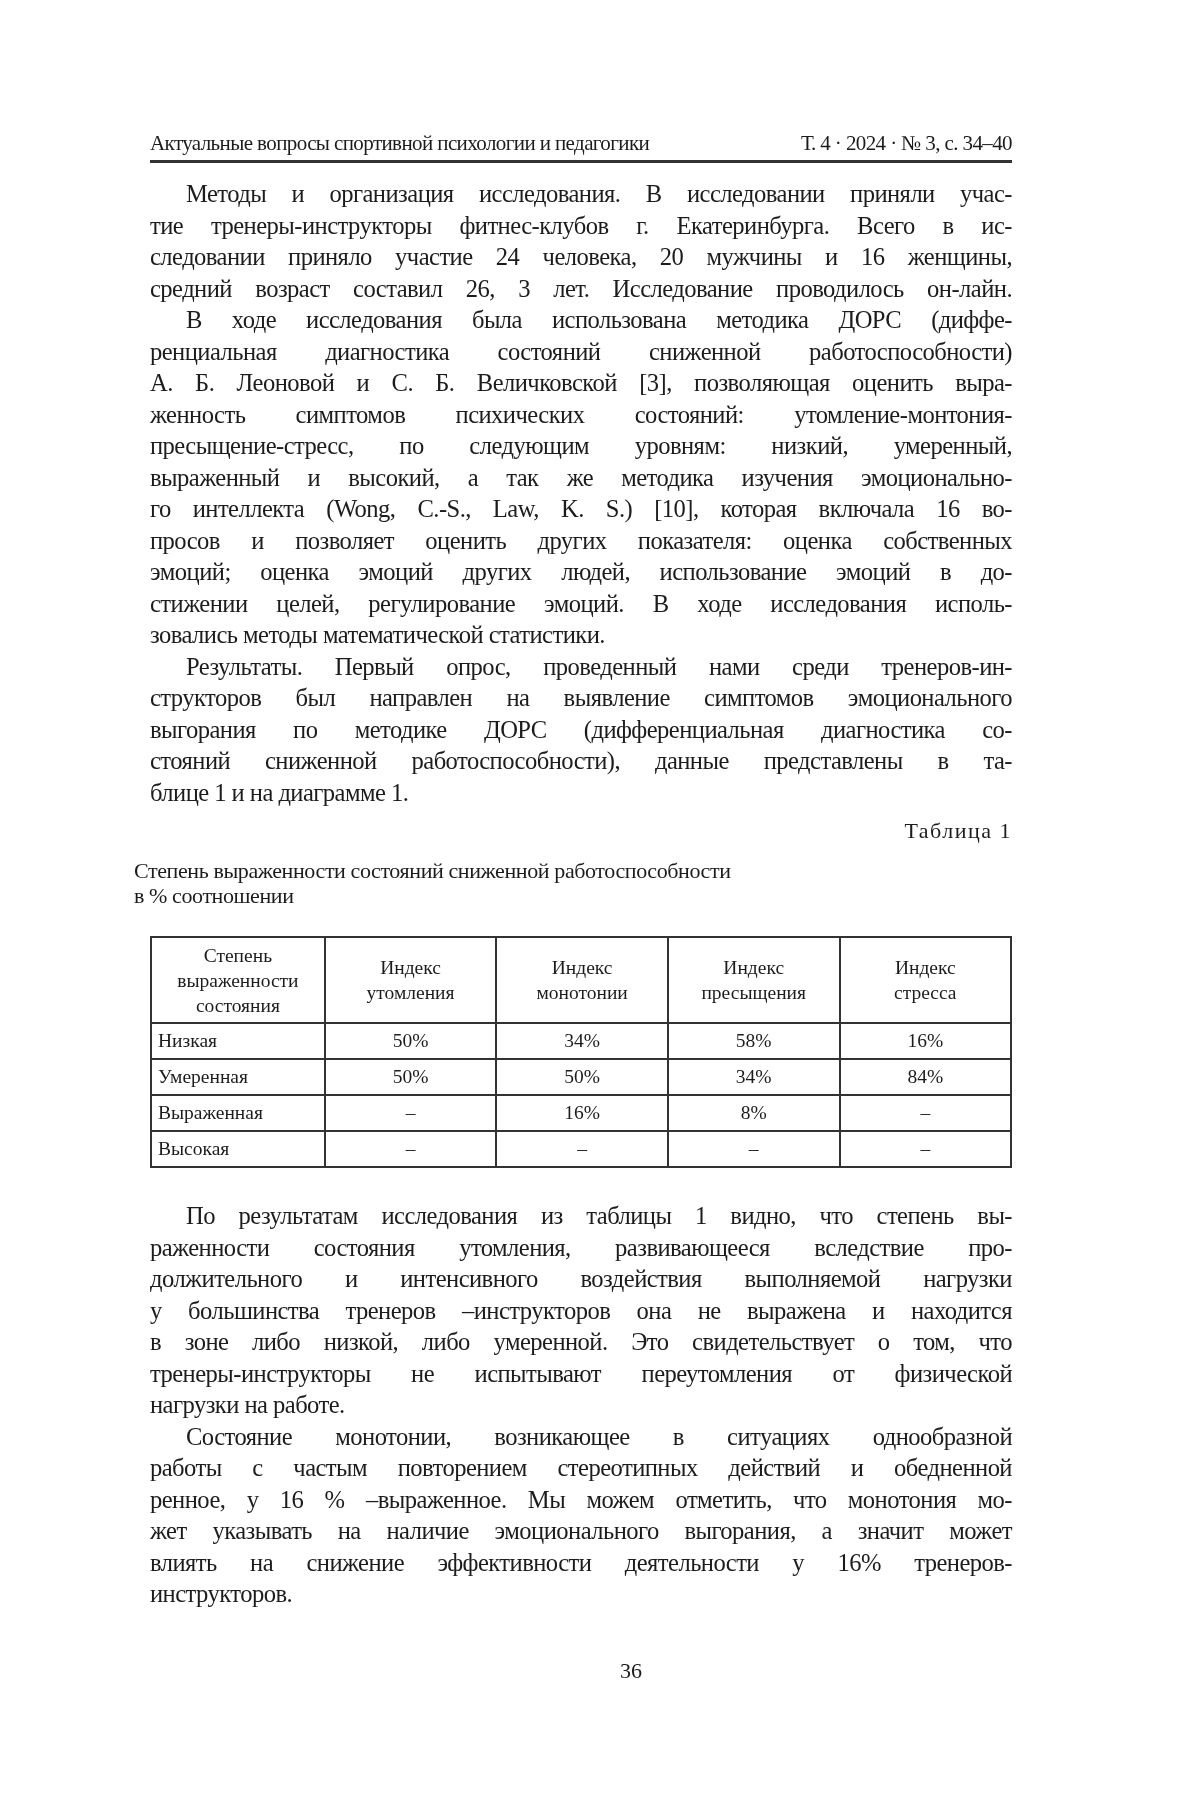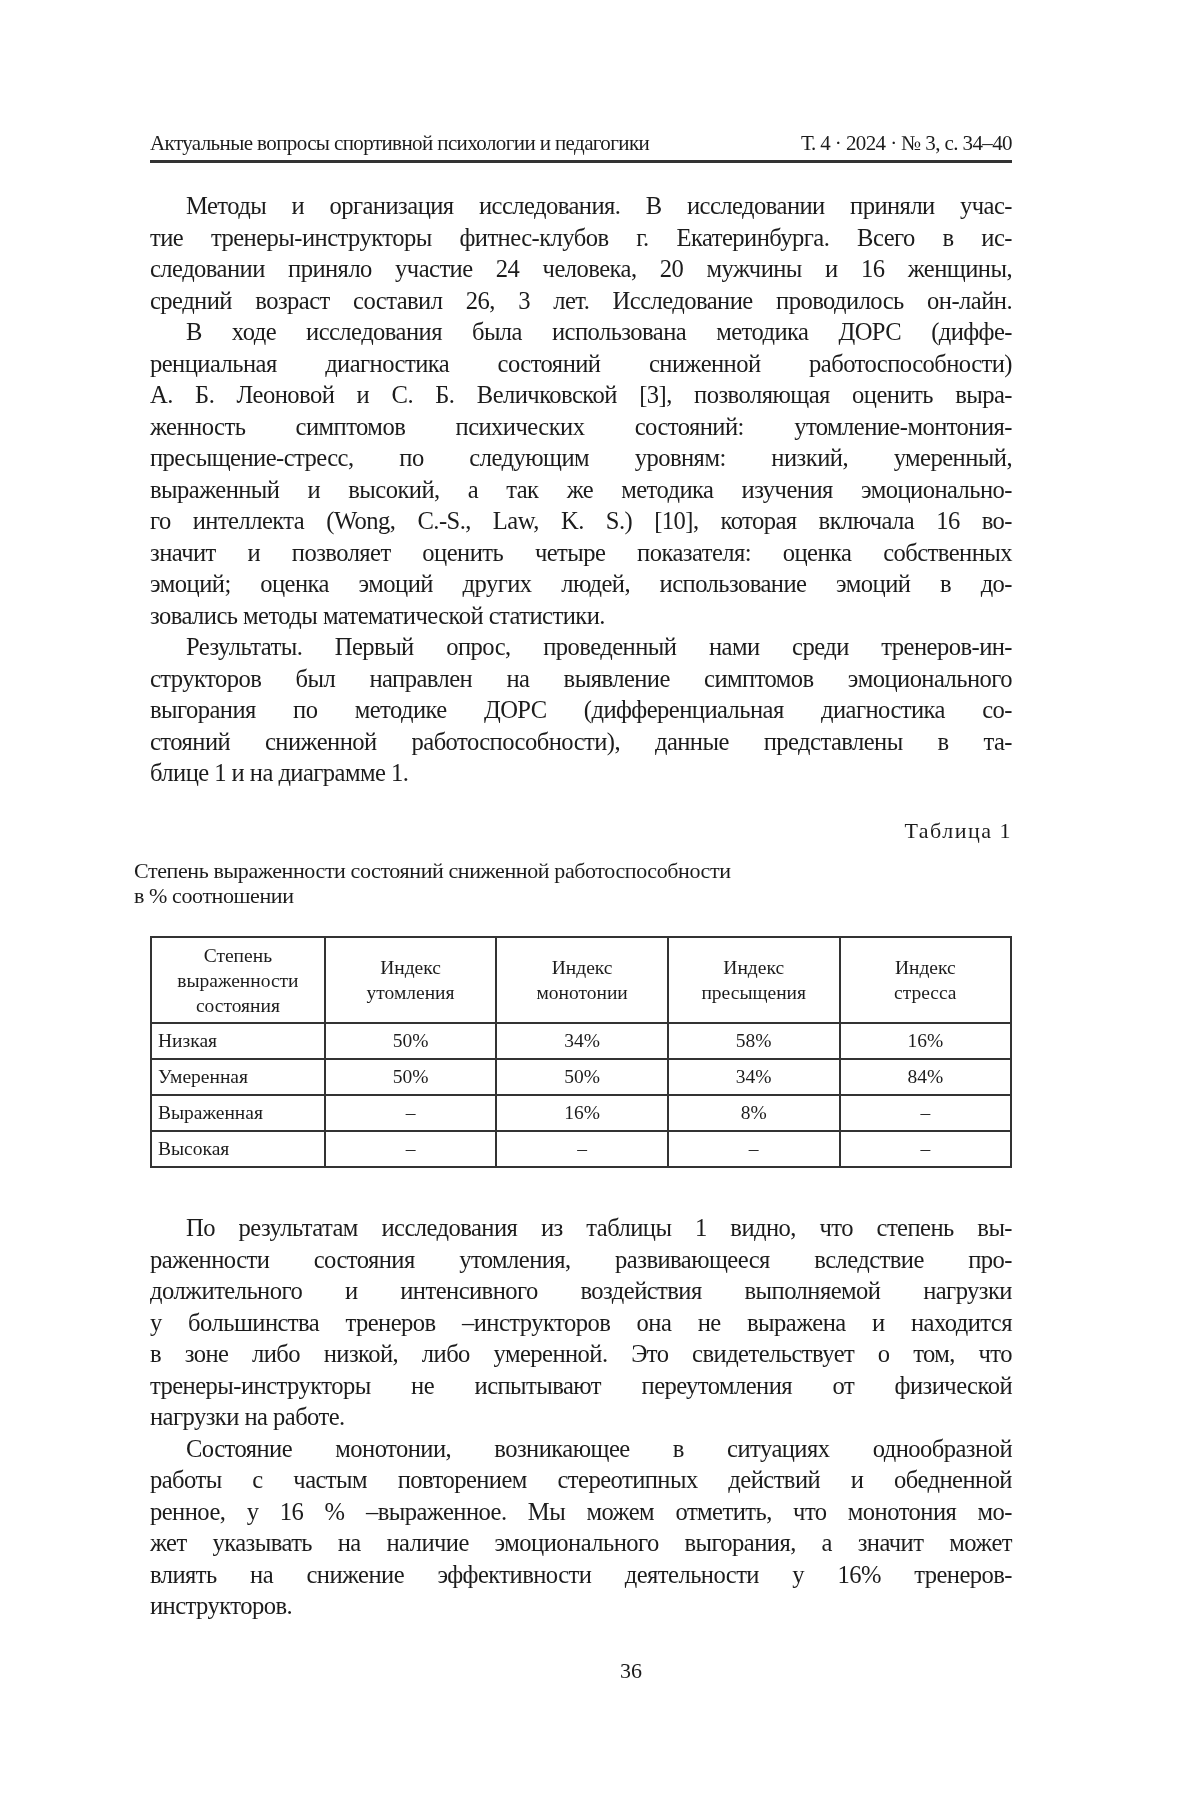"Методы и организация исследования. В" .body-text { margin-top: 12px -> none }
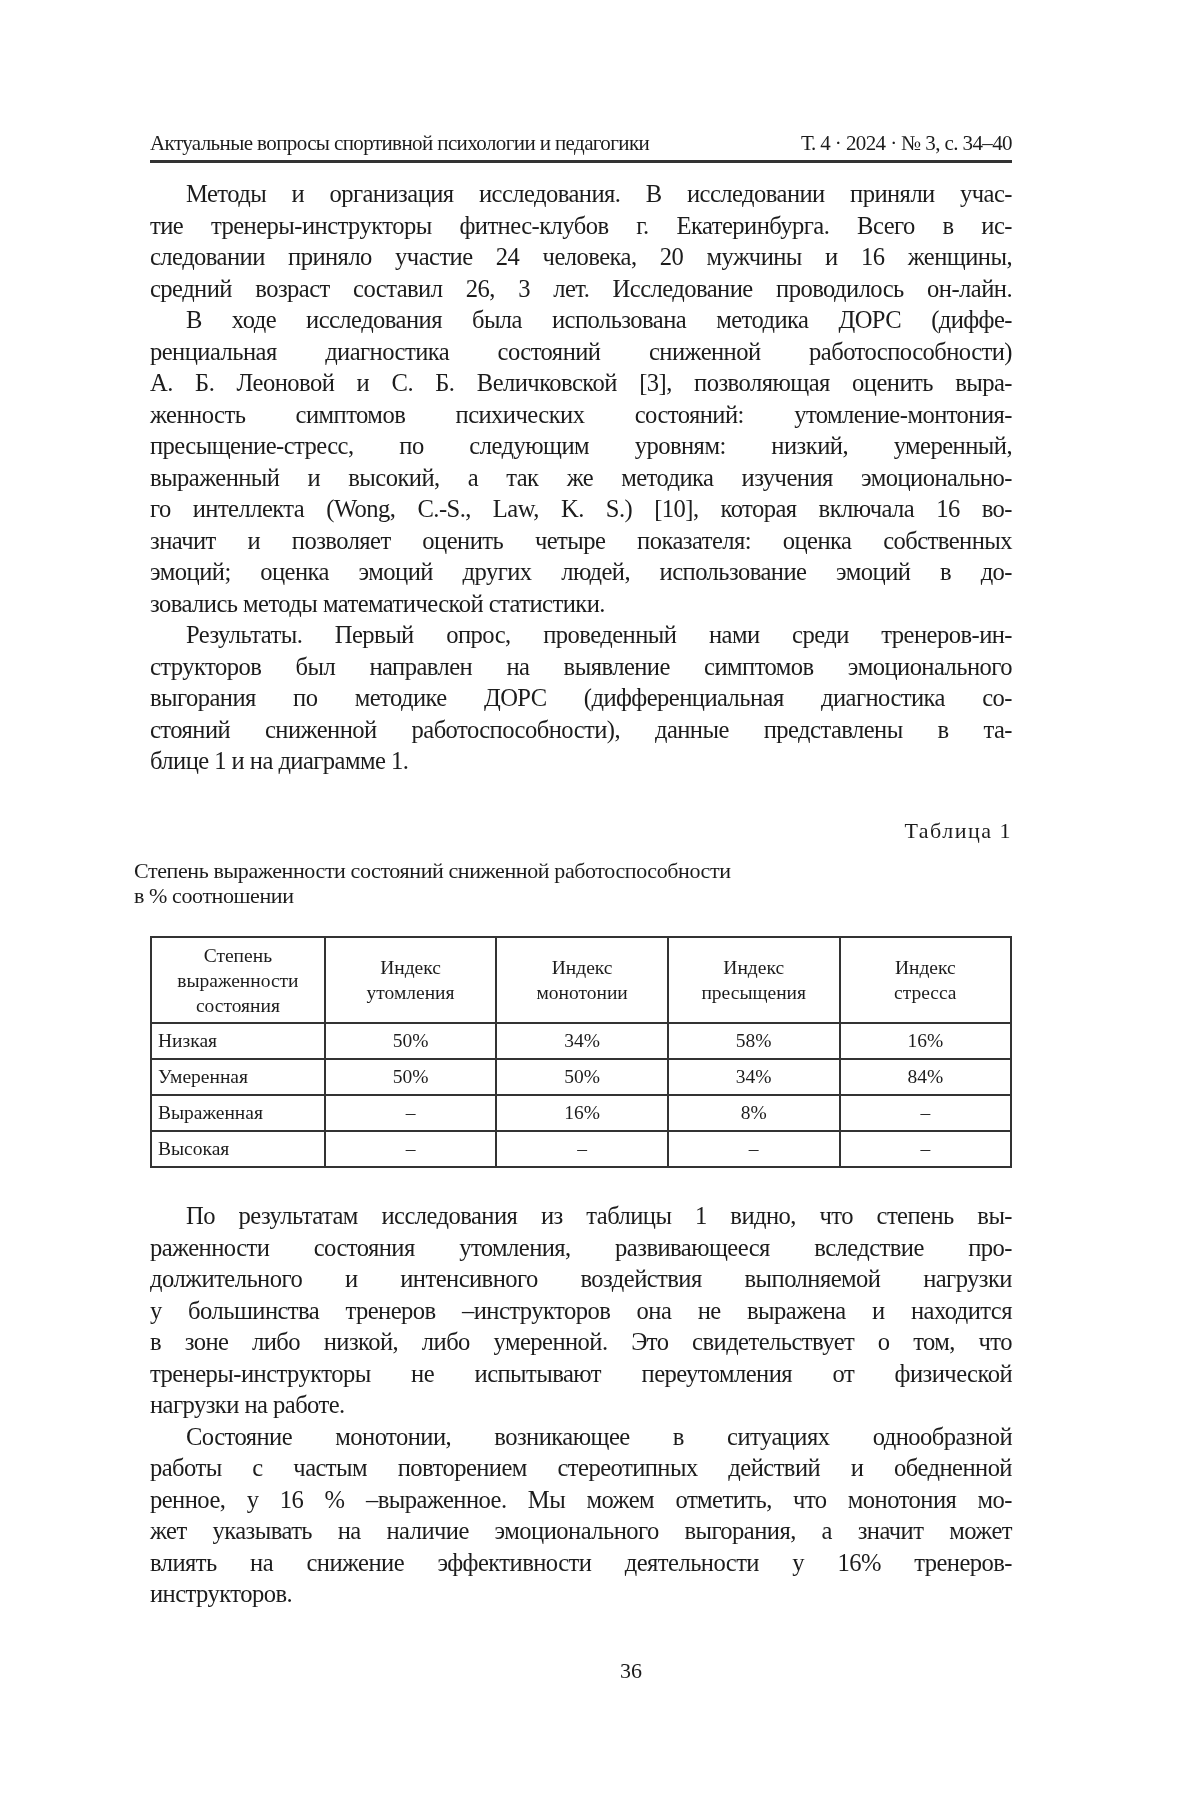"значит и позволяет оценить четыре" span.ln { text: значит и позволяет оценить четыре -> просов и позволяет оценить других }
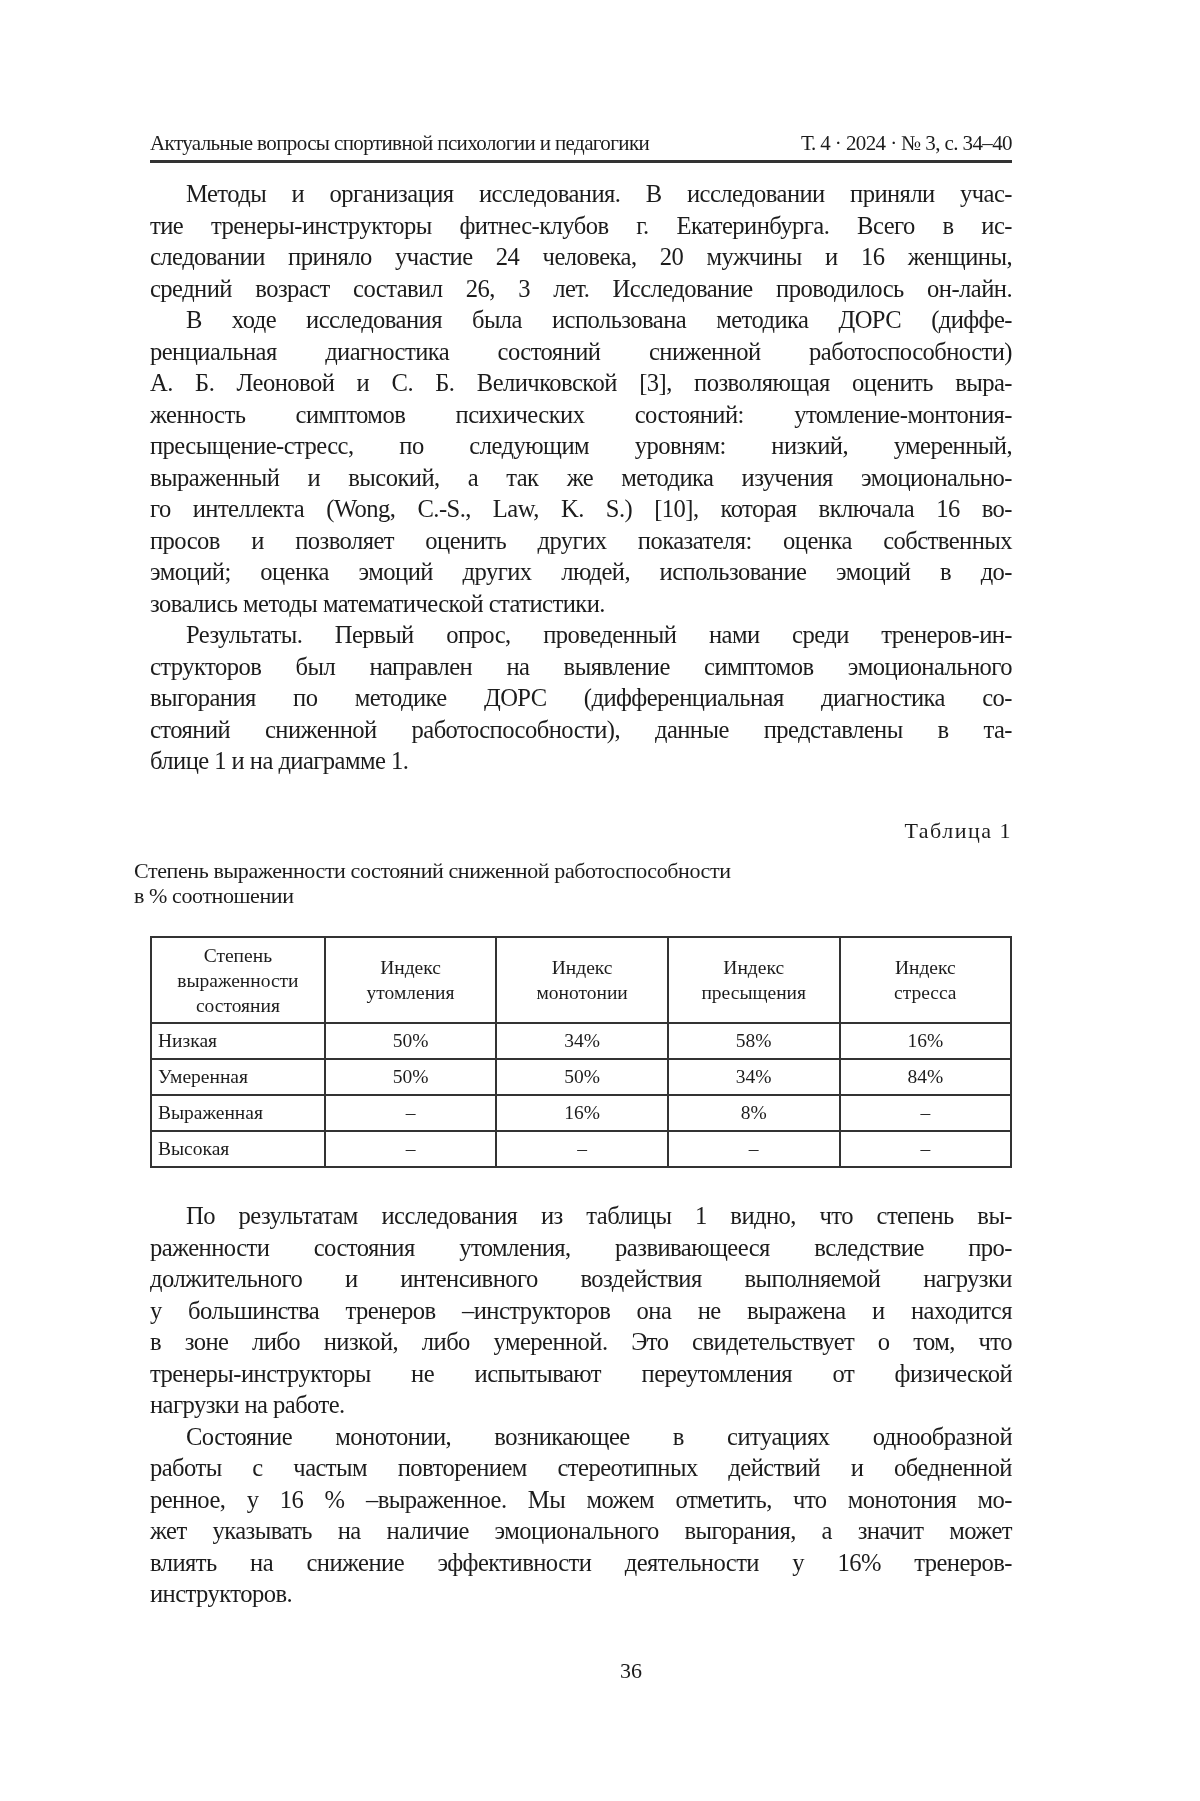"стижении целей, регулирование эмоций. В" span.ln { html: none -> <span>стижении целей, регулирование эмоций. В ходе исследования исполь-</span> }
